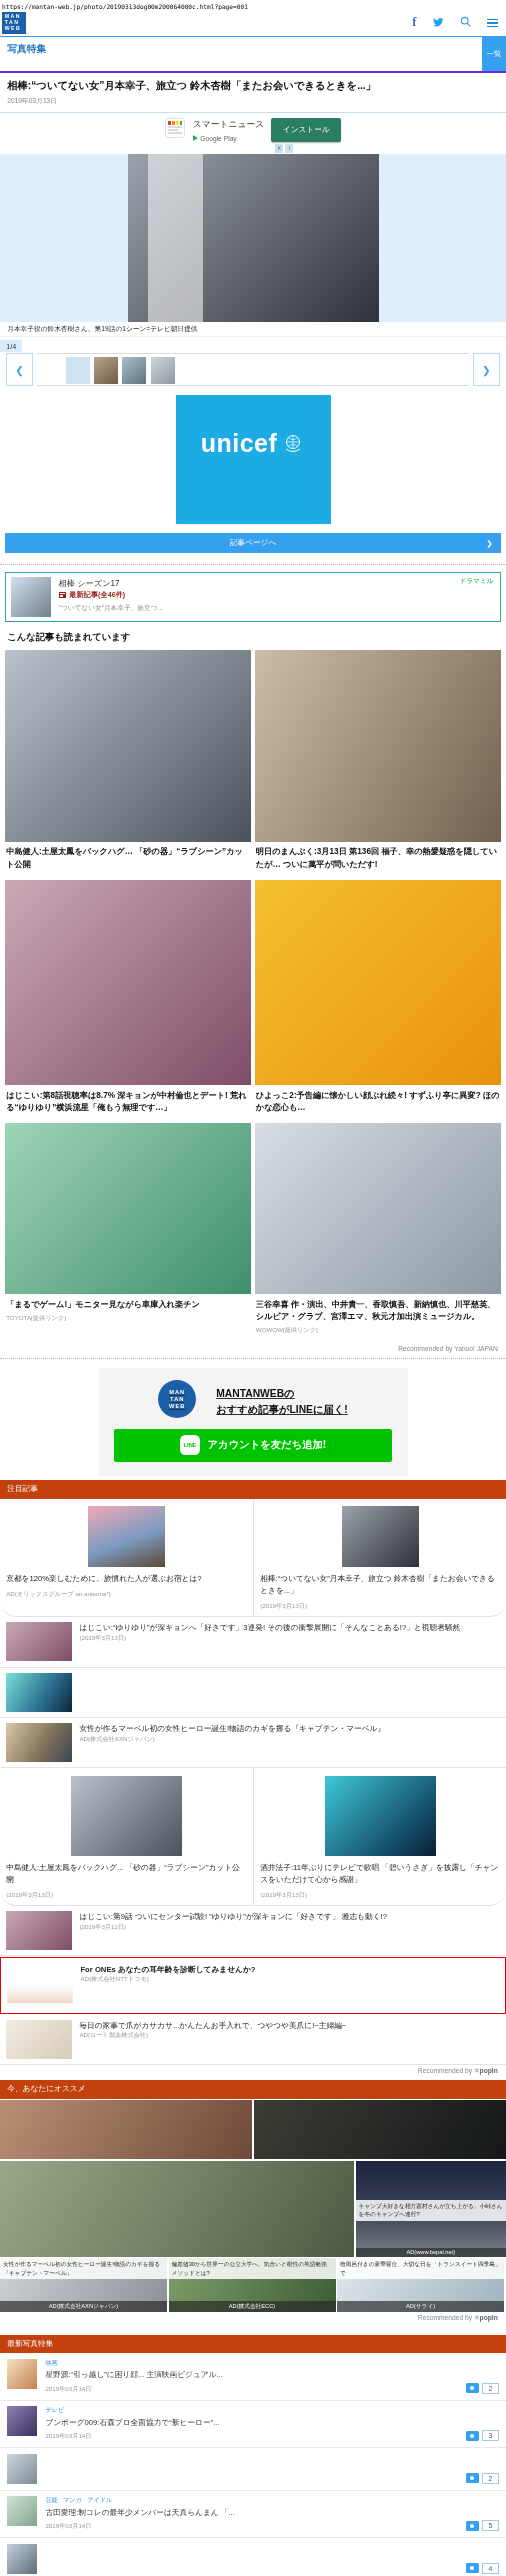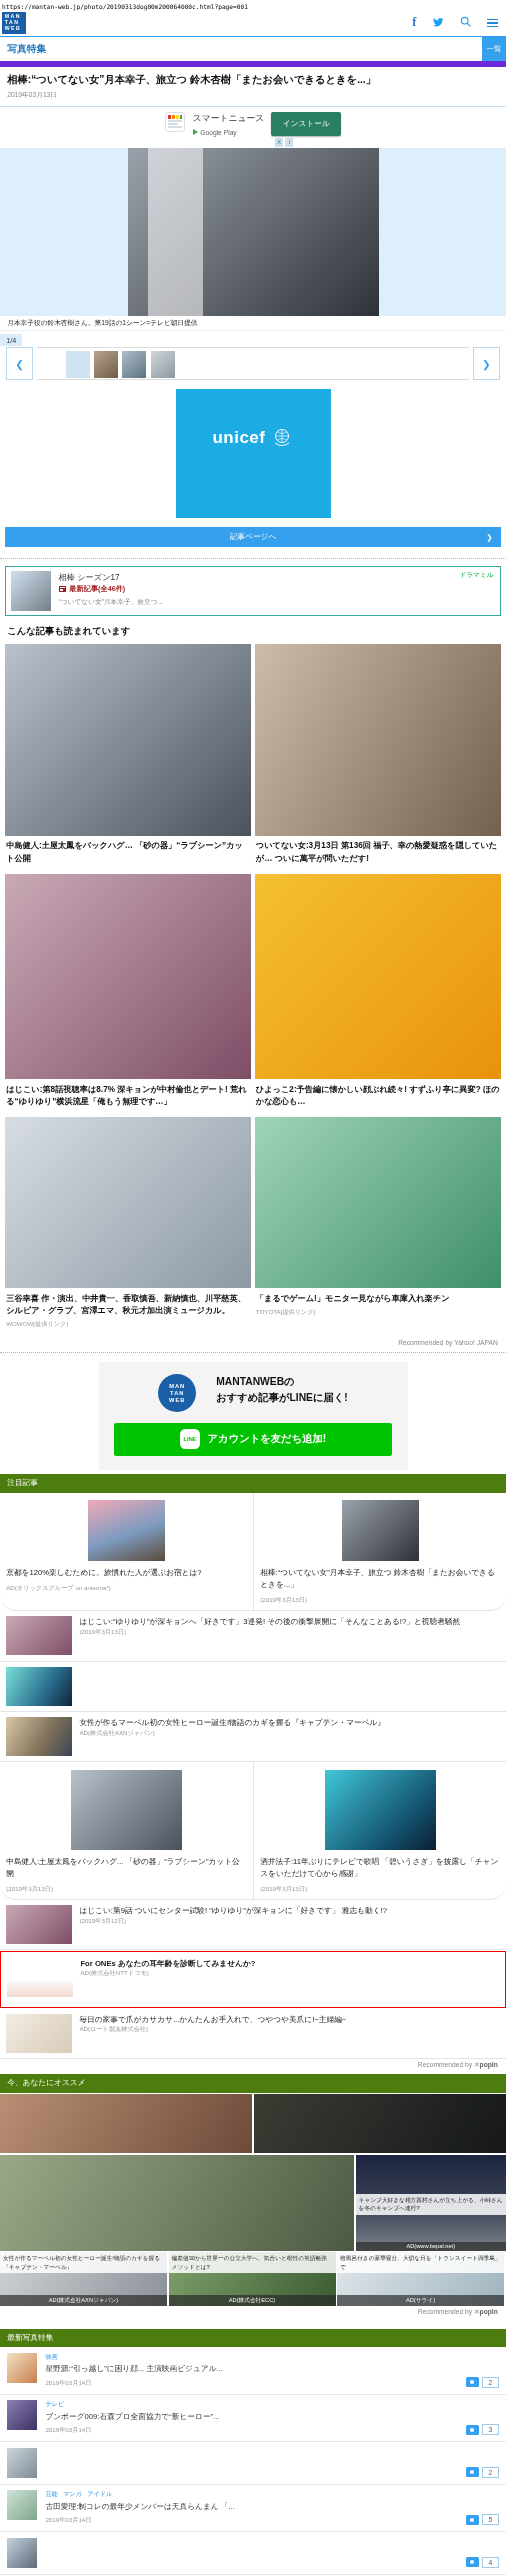"写真特集" .pbar { border-bottom: 6px solid #6d28d9 -> 2px solid #6d28d9; height: 31px -> 37px }
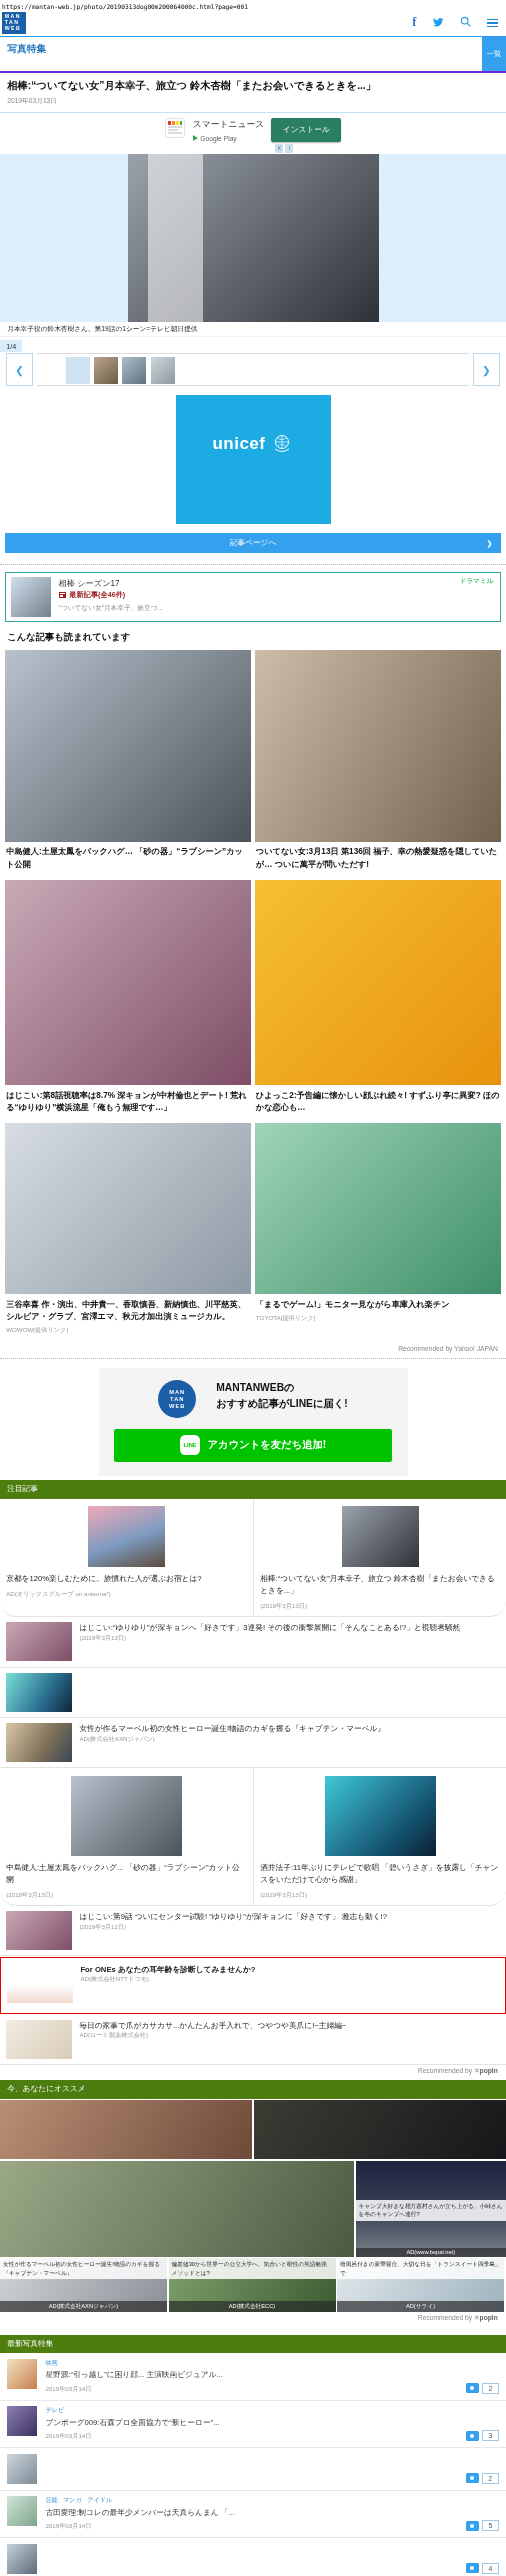"unicef" .unicef .w { font-size: 17px -> 25px }
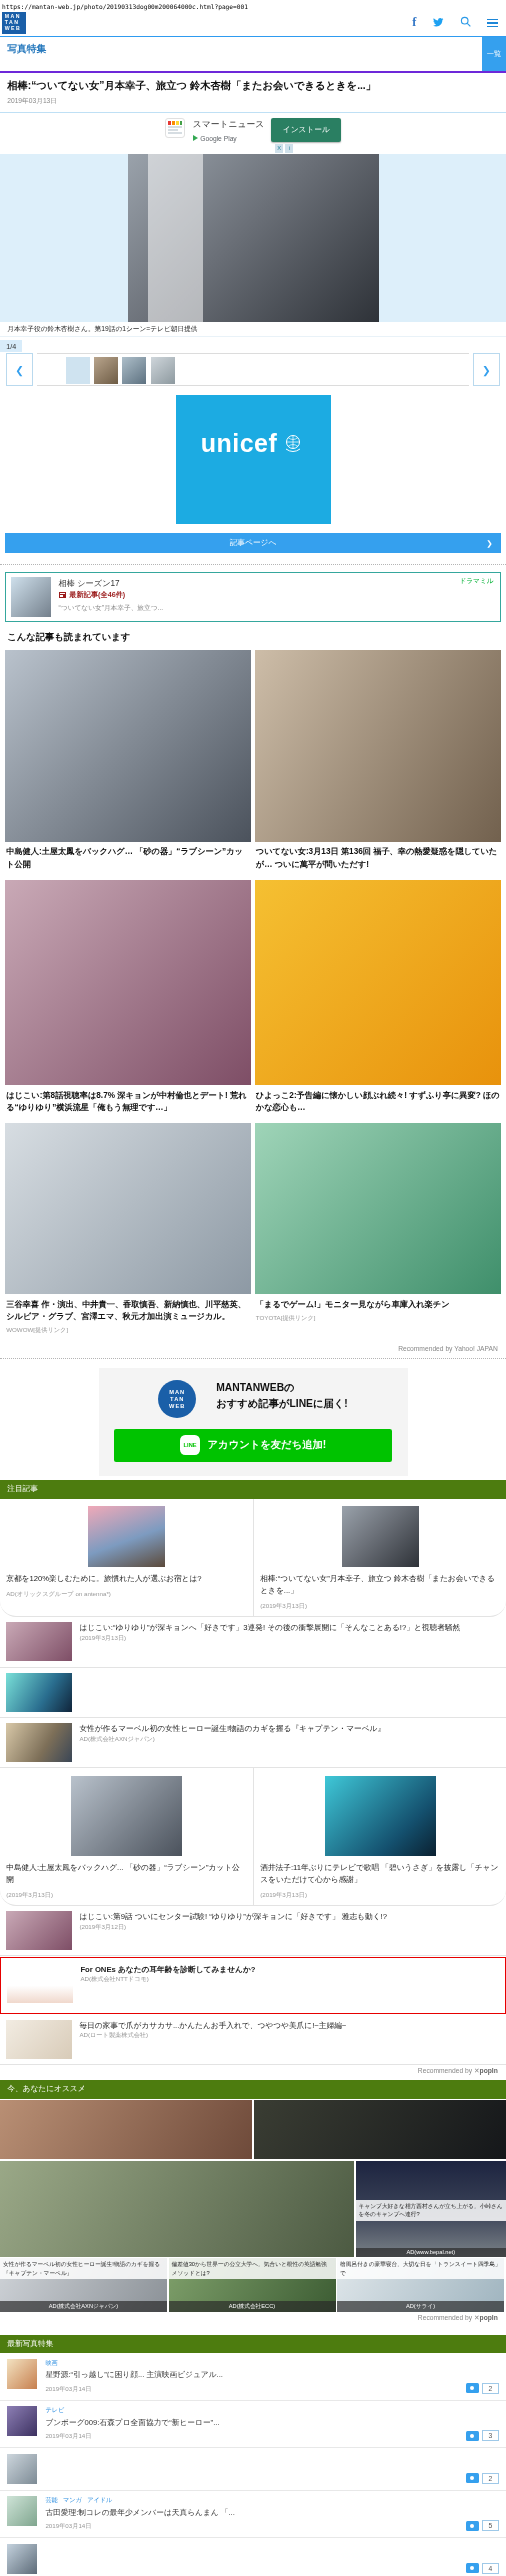"ついてない女:3月13日 第136回 福子、幸の熱愛疑惑を隠していたが…" div.gt { text: ついてない女:3 -> 明日のまんぷく:3 }
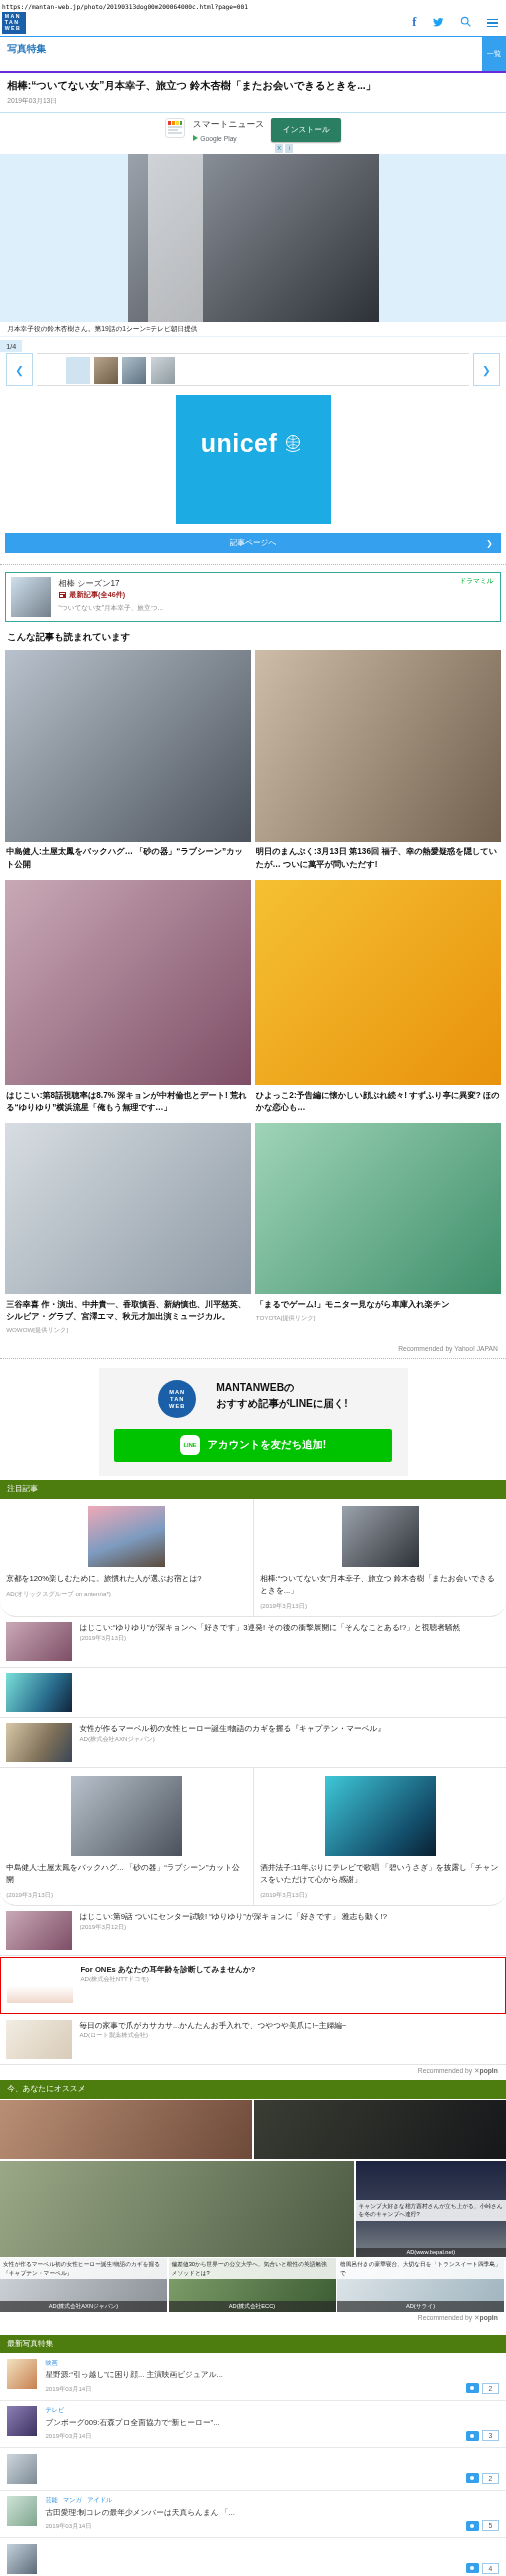"三谷幸喜" div.gitem { order: before "「まるでゲーム!」モニター見ながら車庫入れ楽チン" -> after "「まるでゲーム!」モニター見ながら車庫入れ楽チン" }
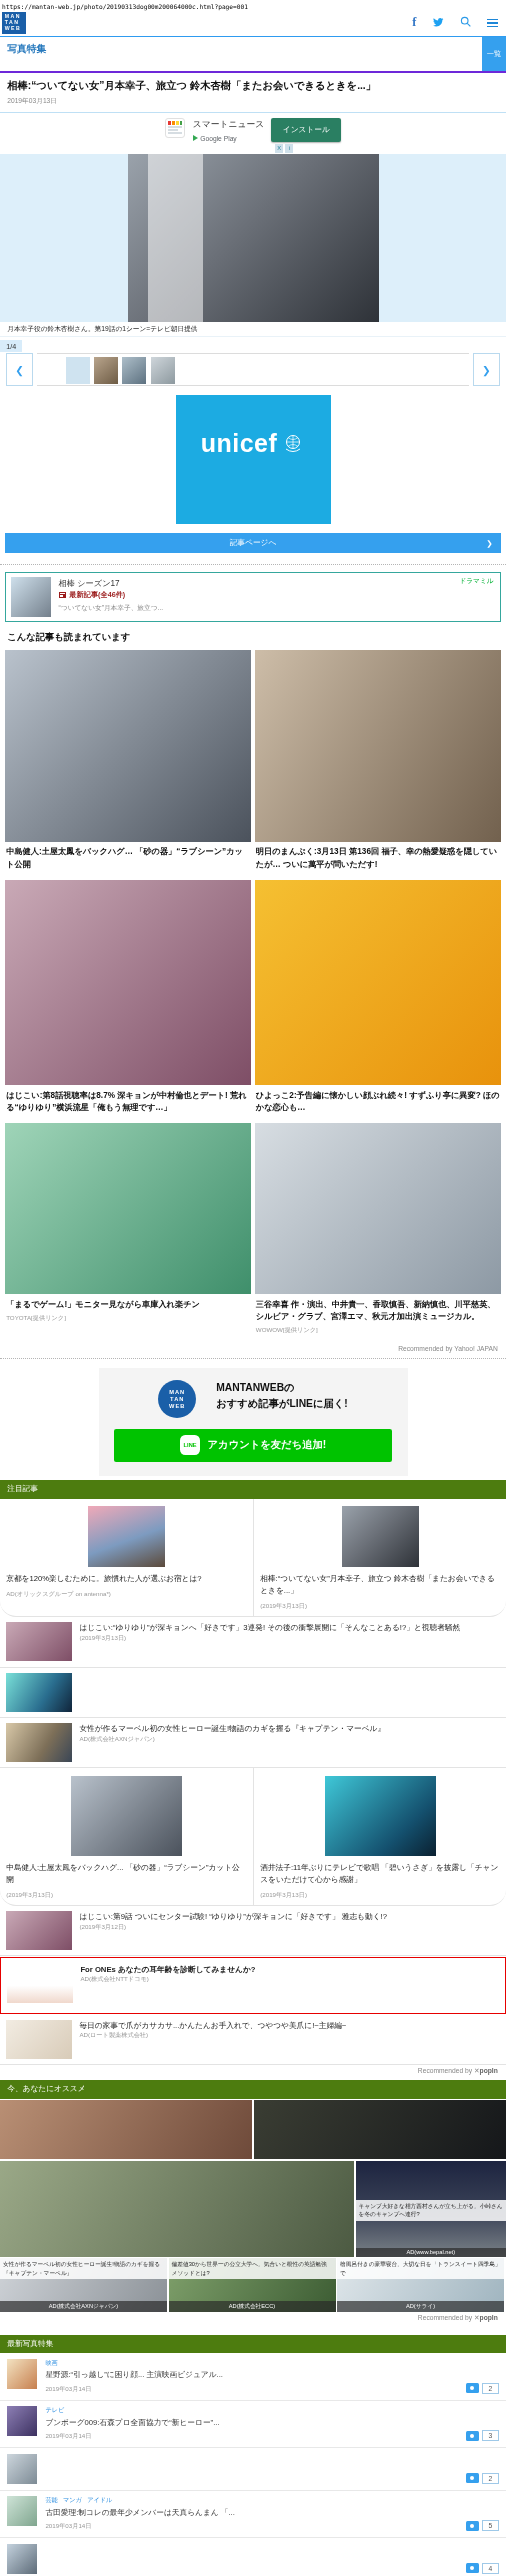"MANTANWEBの" .lrow { align-items: flex-start -> flex-end; text-decoration: none -> underline }
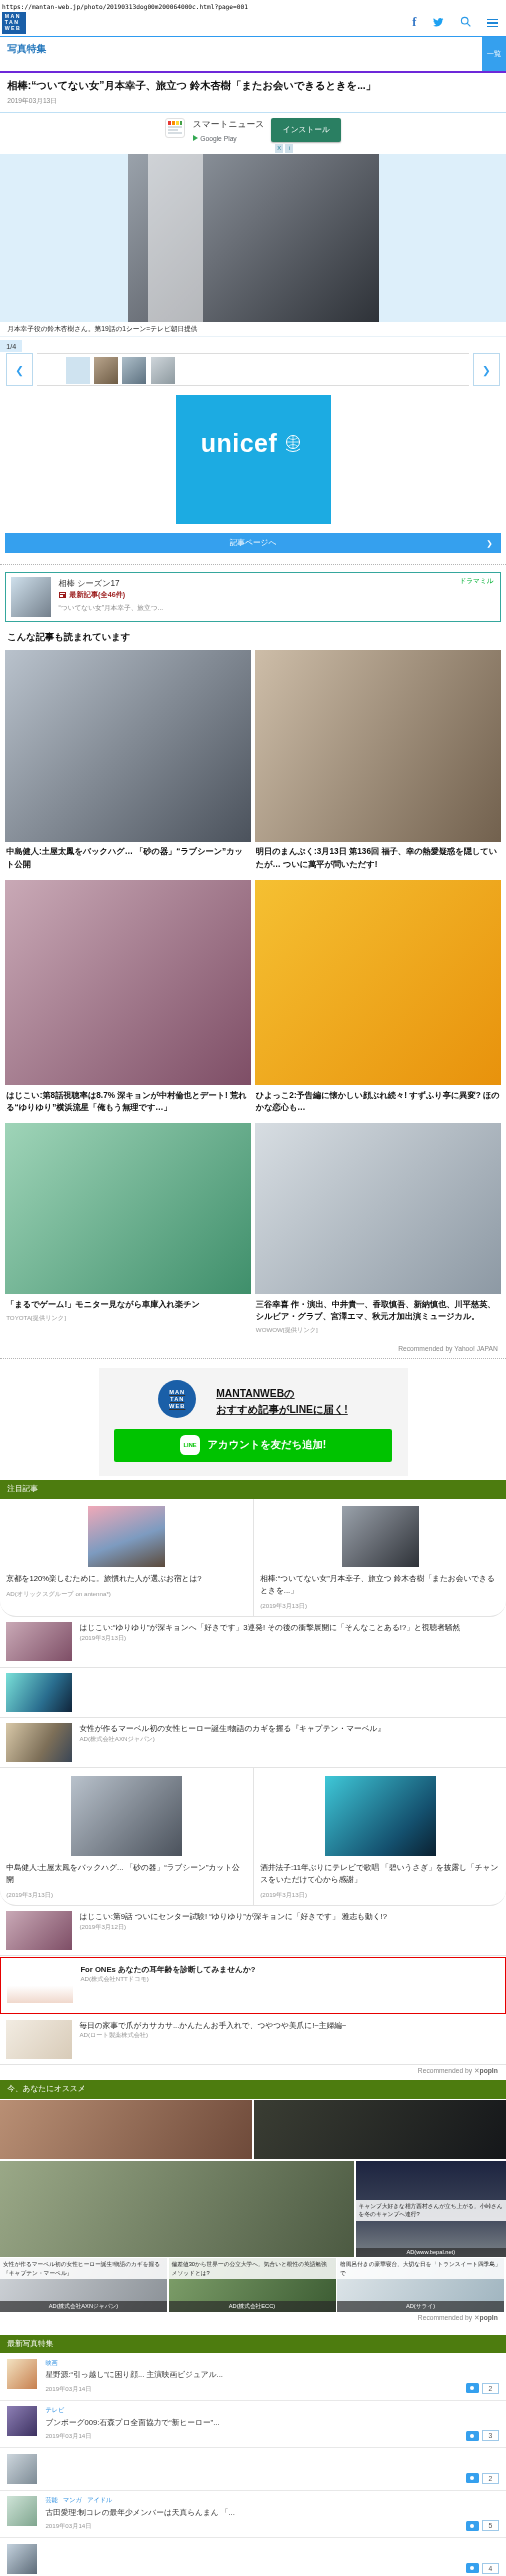"注目記事" .secbar { background: #4d7c0f -> #c2410c }
